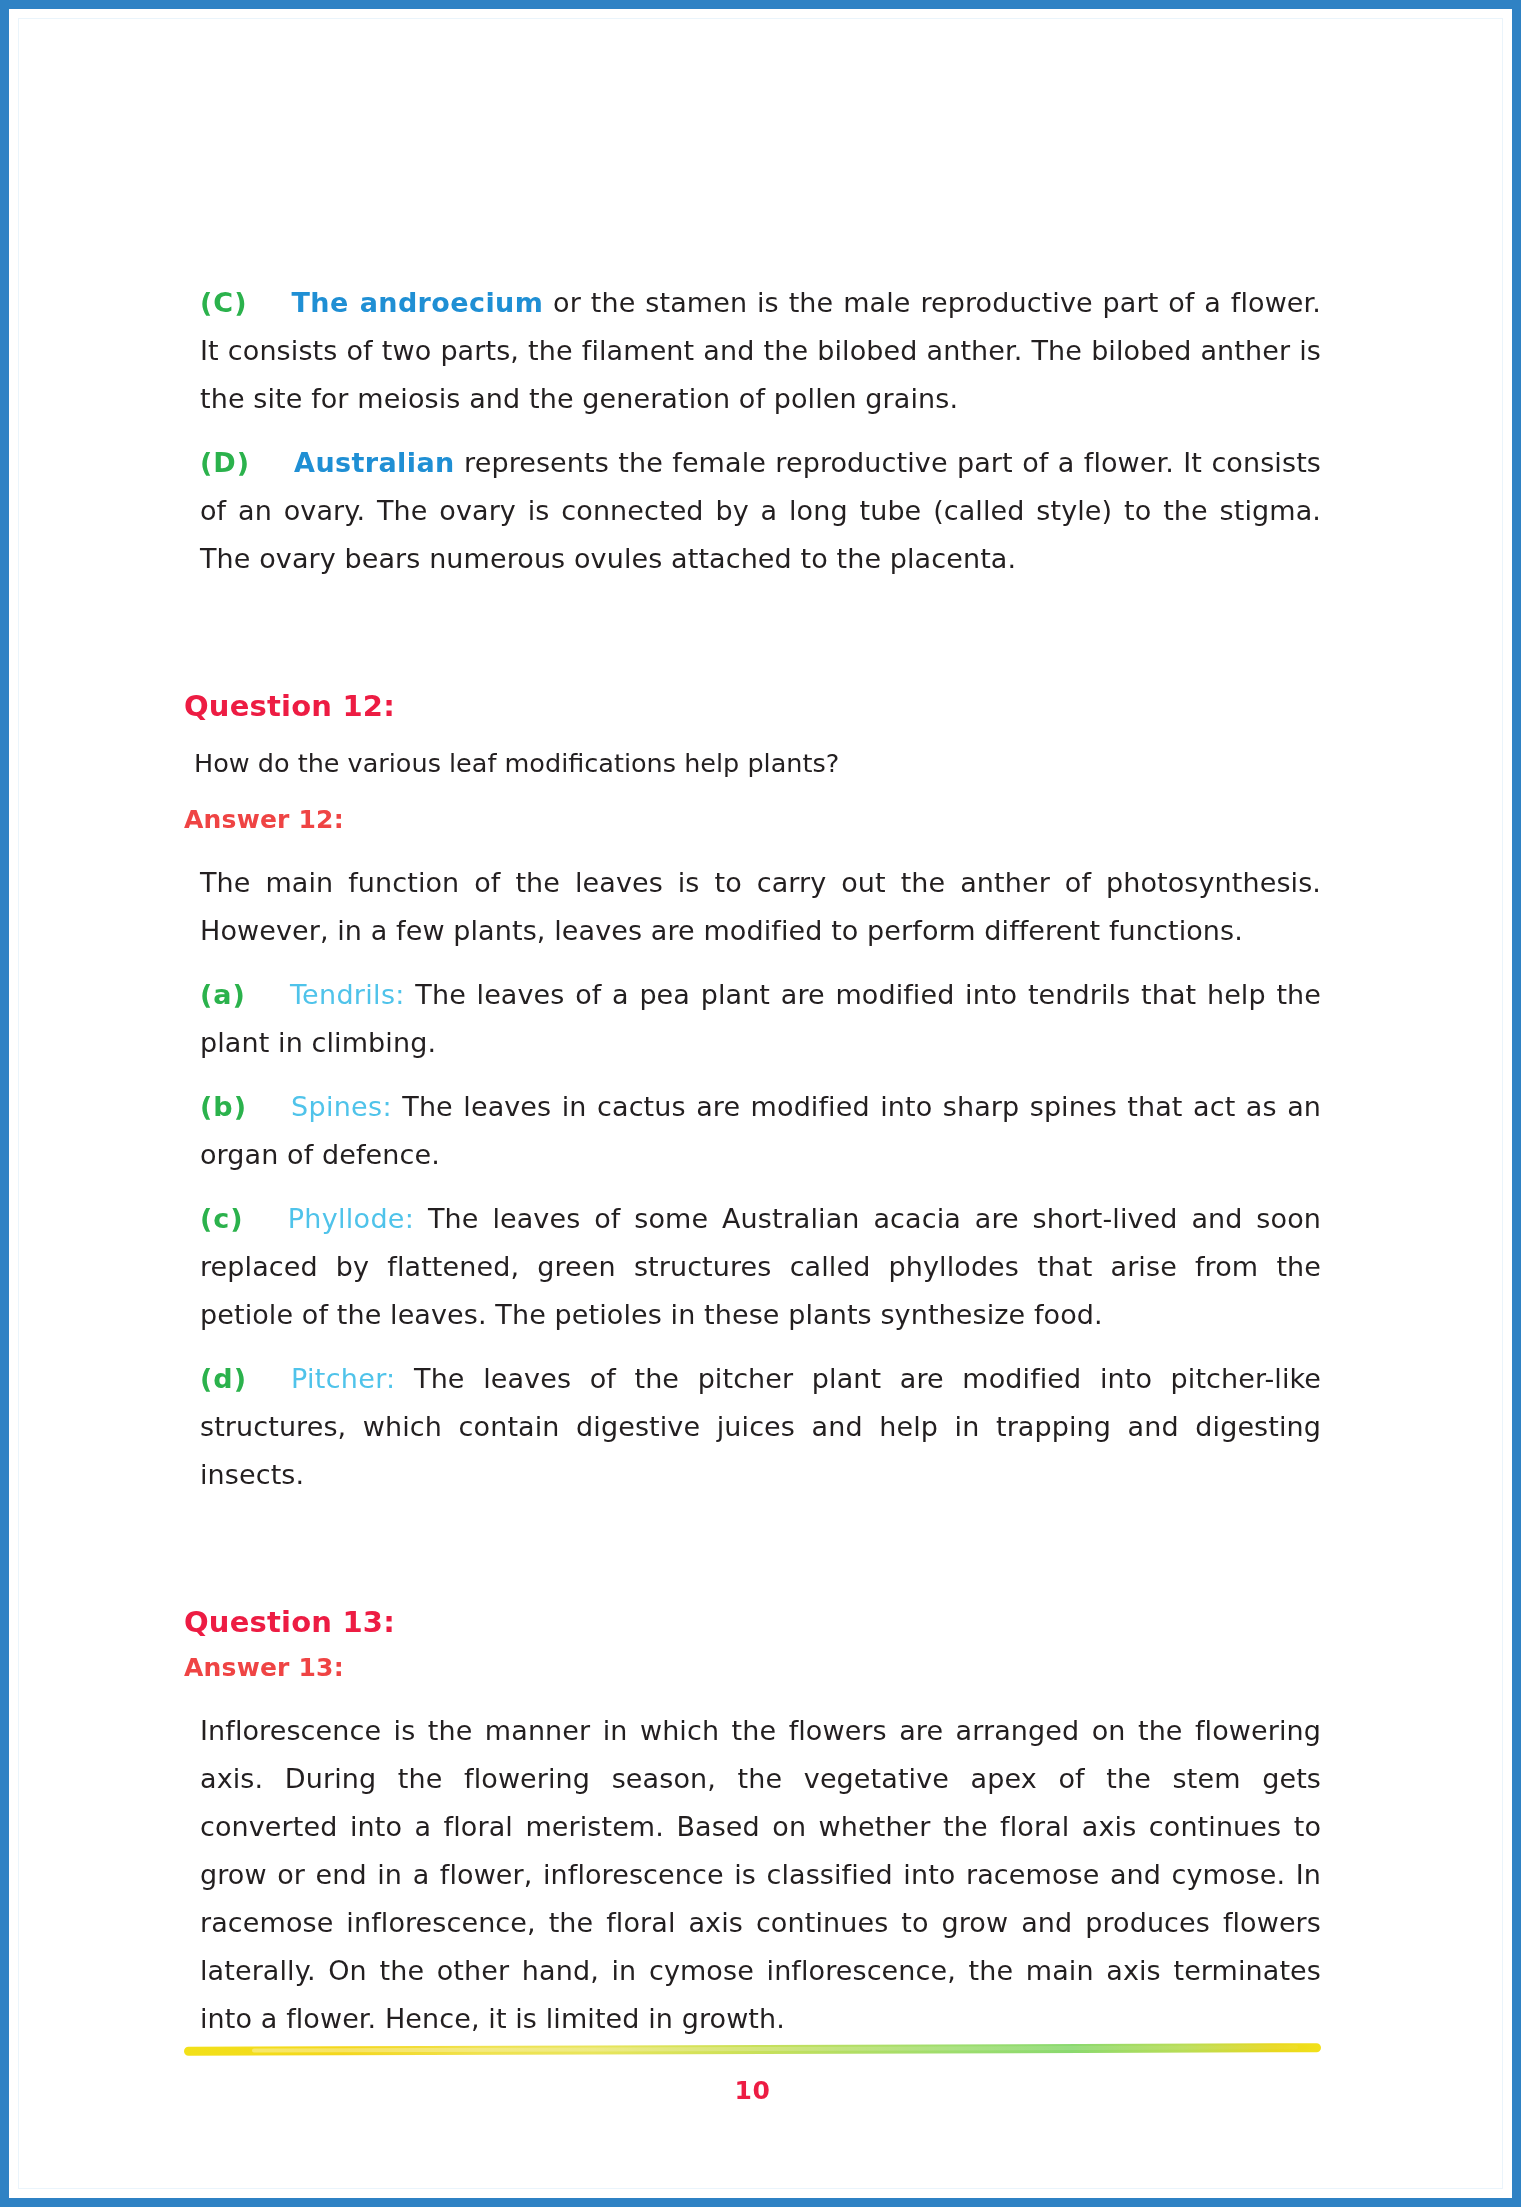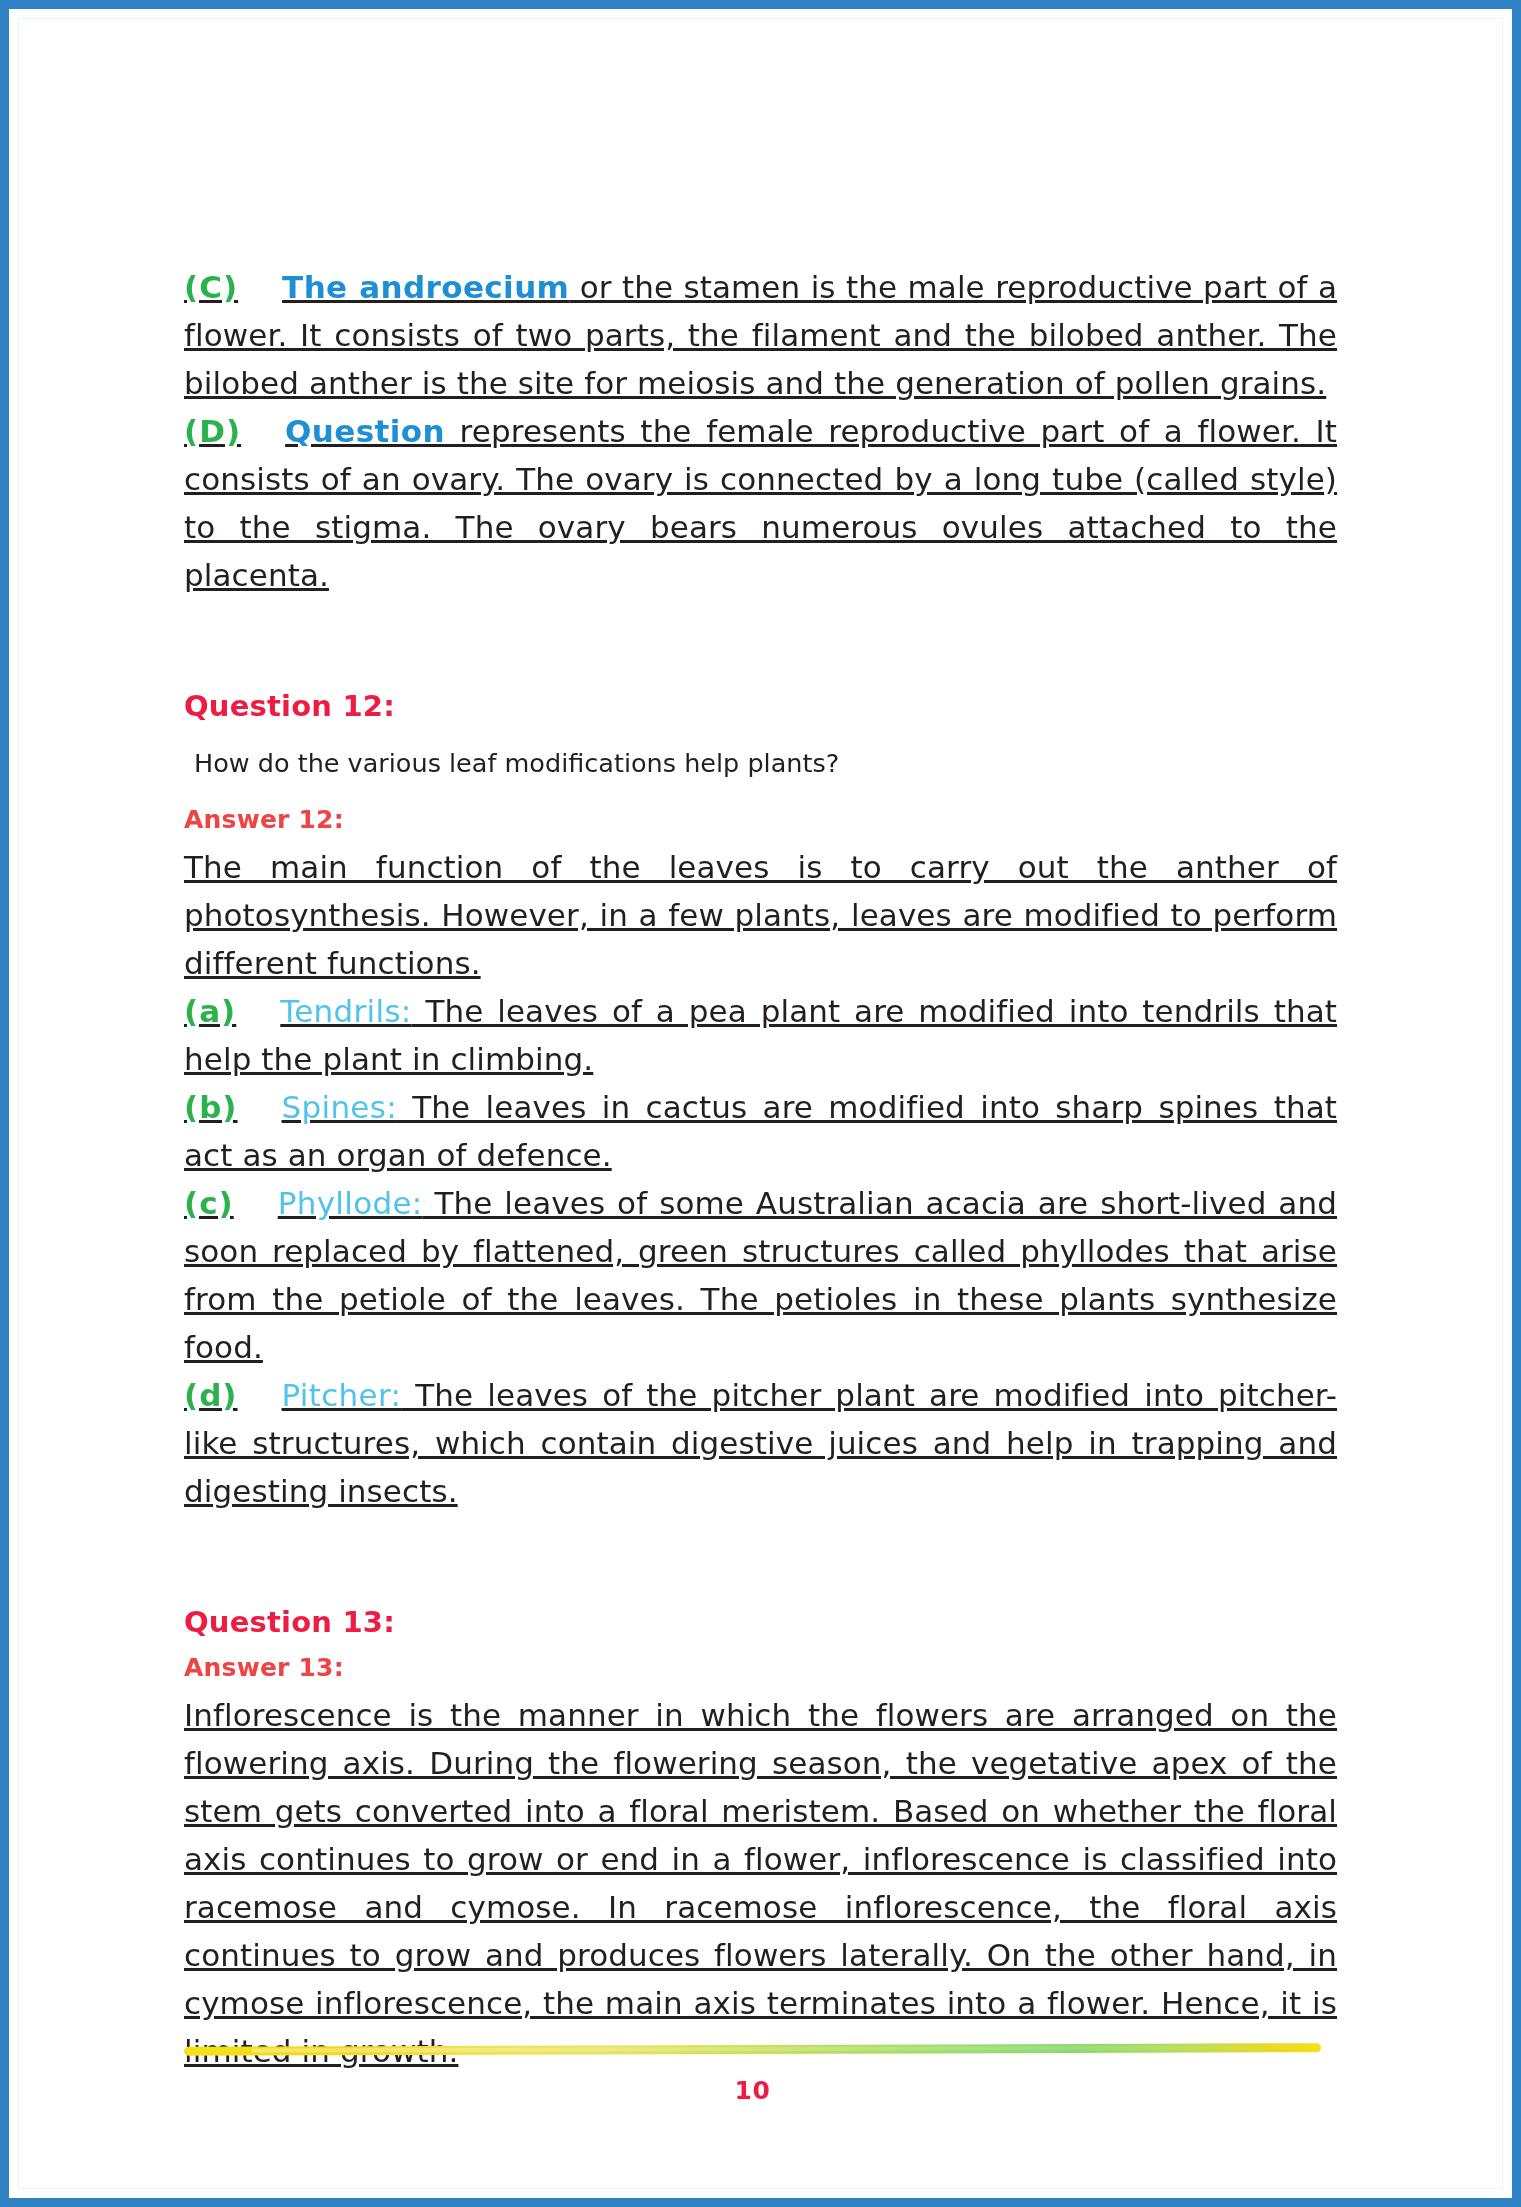"(C) The androecium or the" .para { font-size: 31px -> 27px; margin: 0 -> 16px; text-decoration: underline -> none }
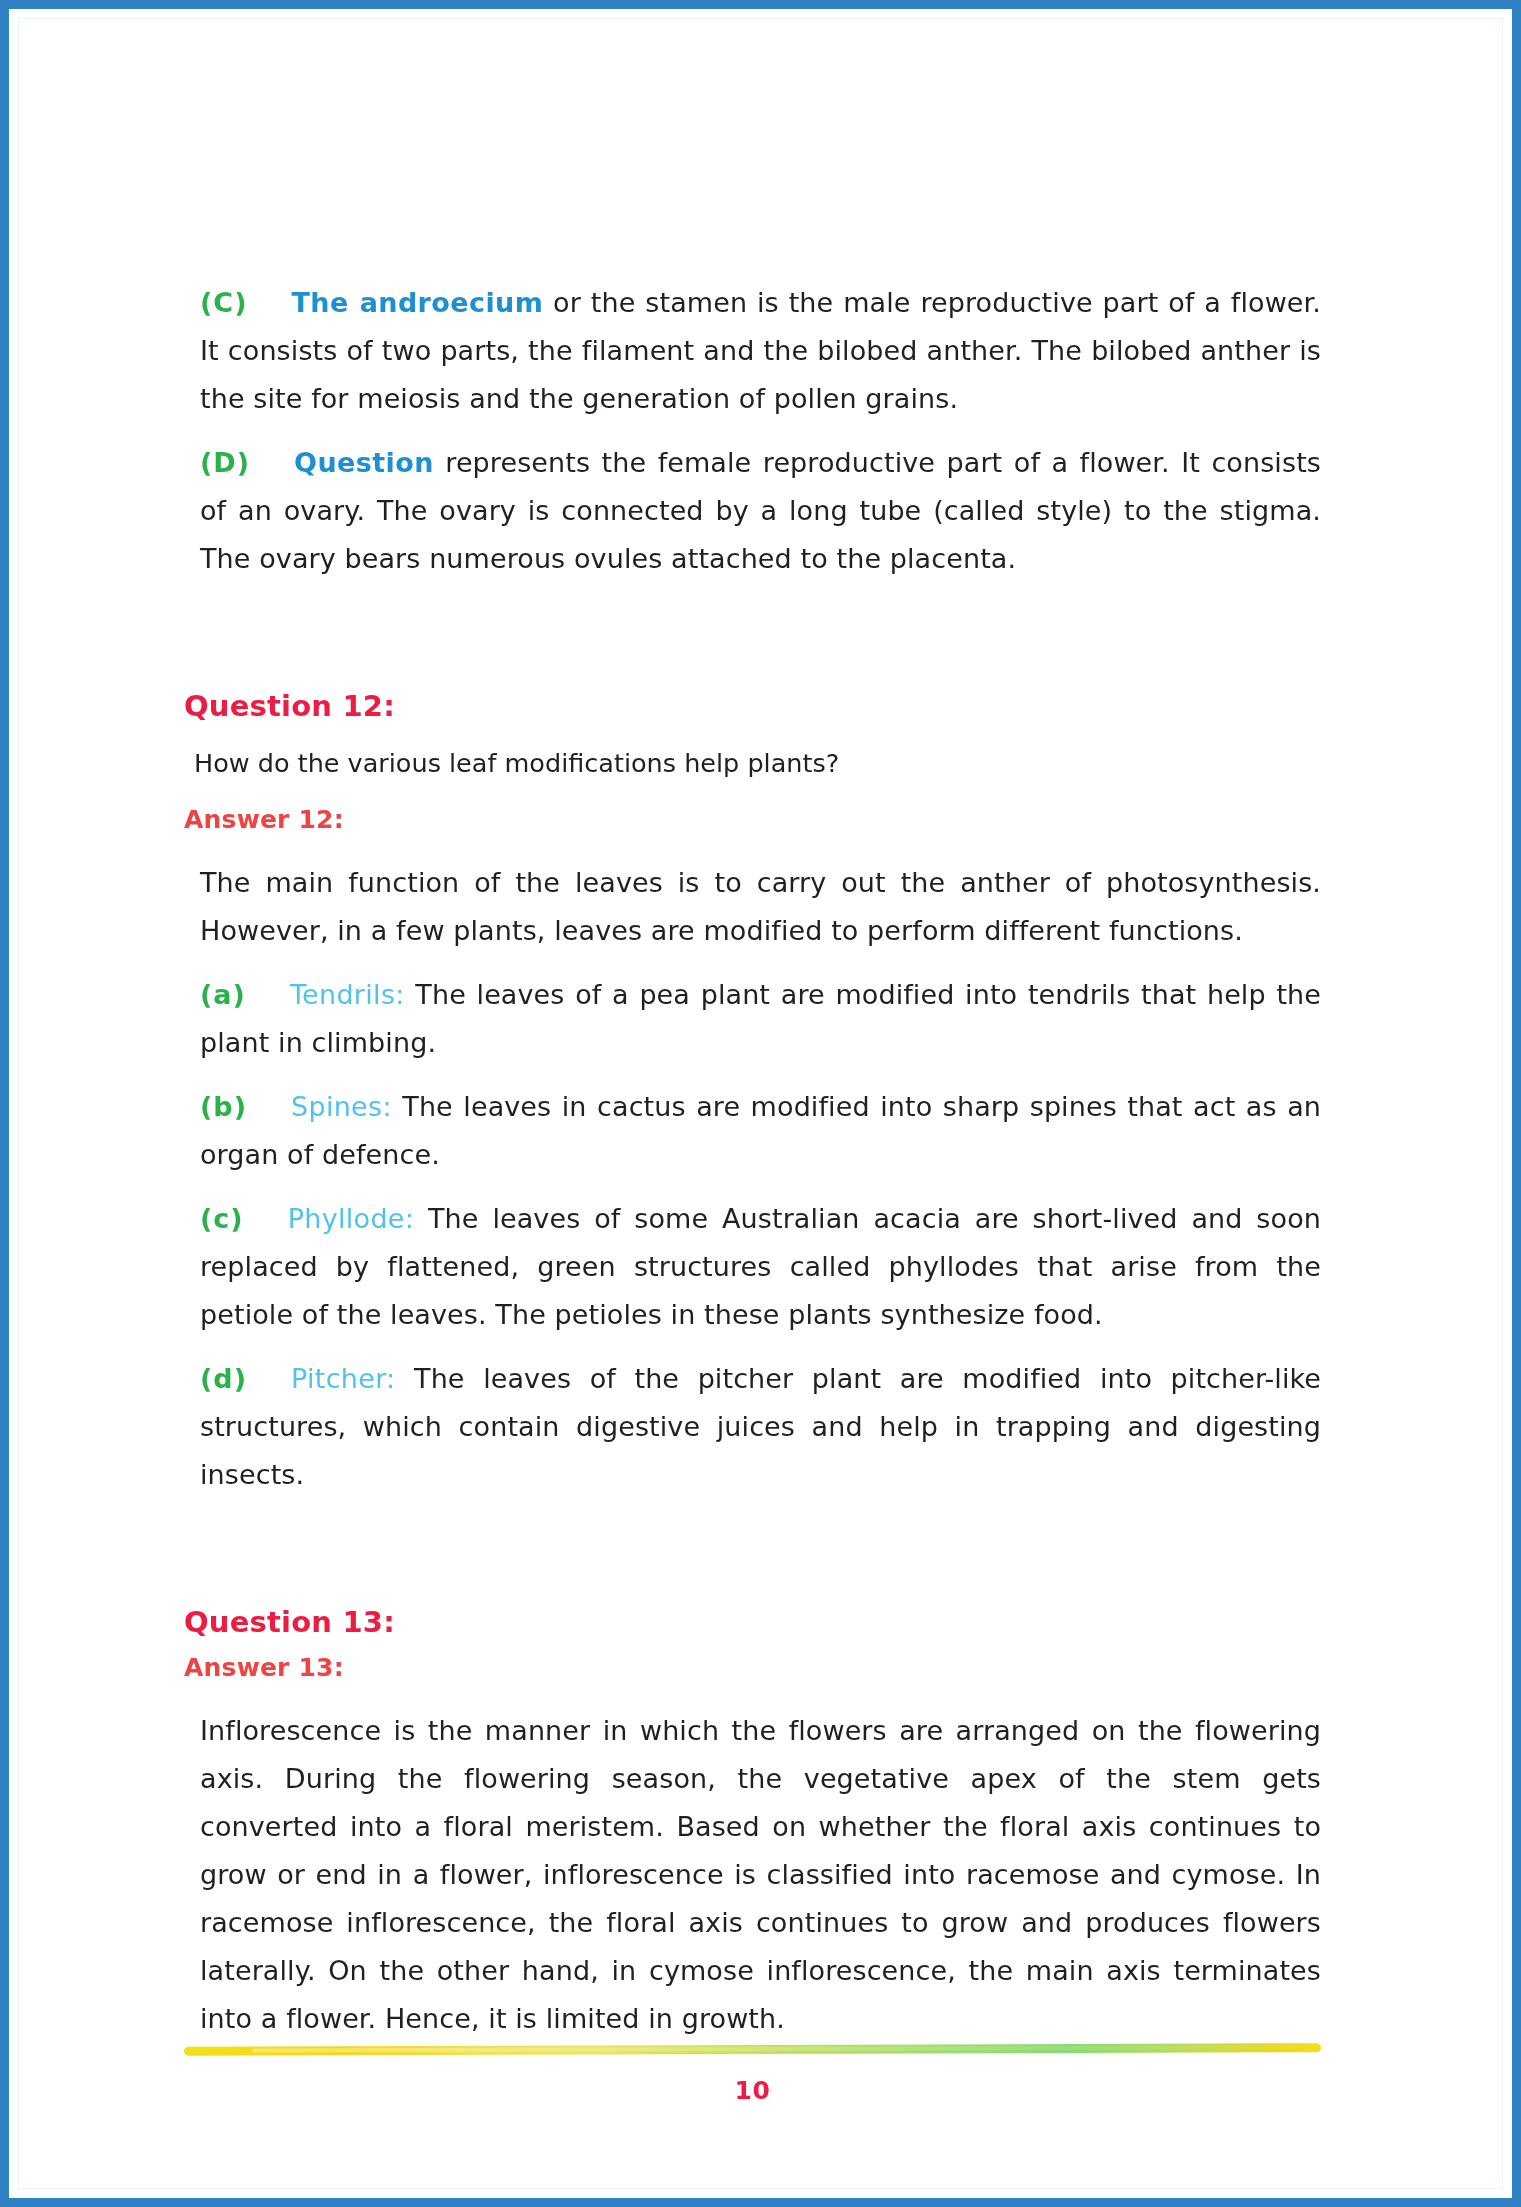"Question" span.lbl-blue-bold { text: Question -> Australian }
